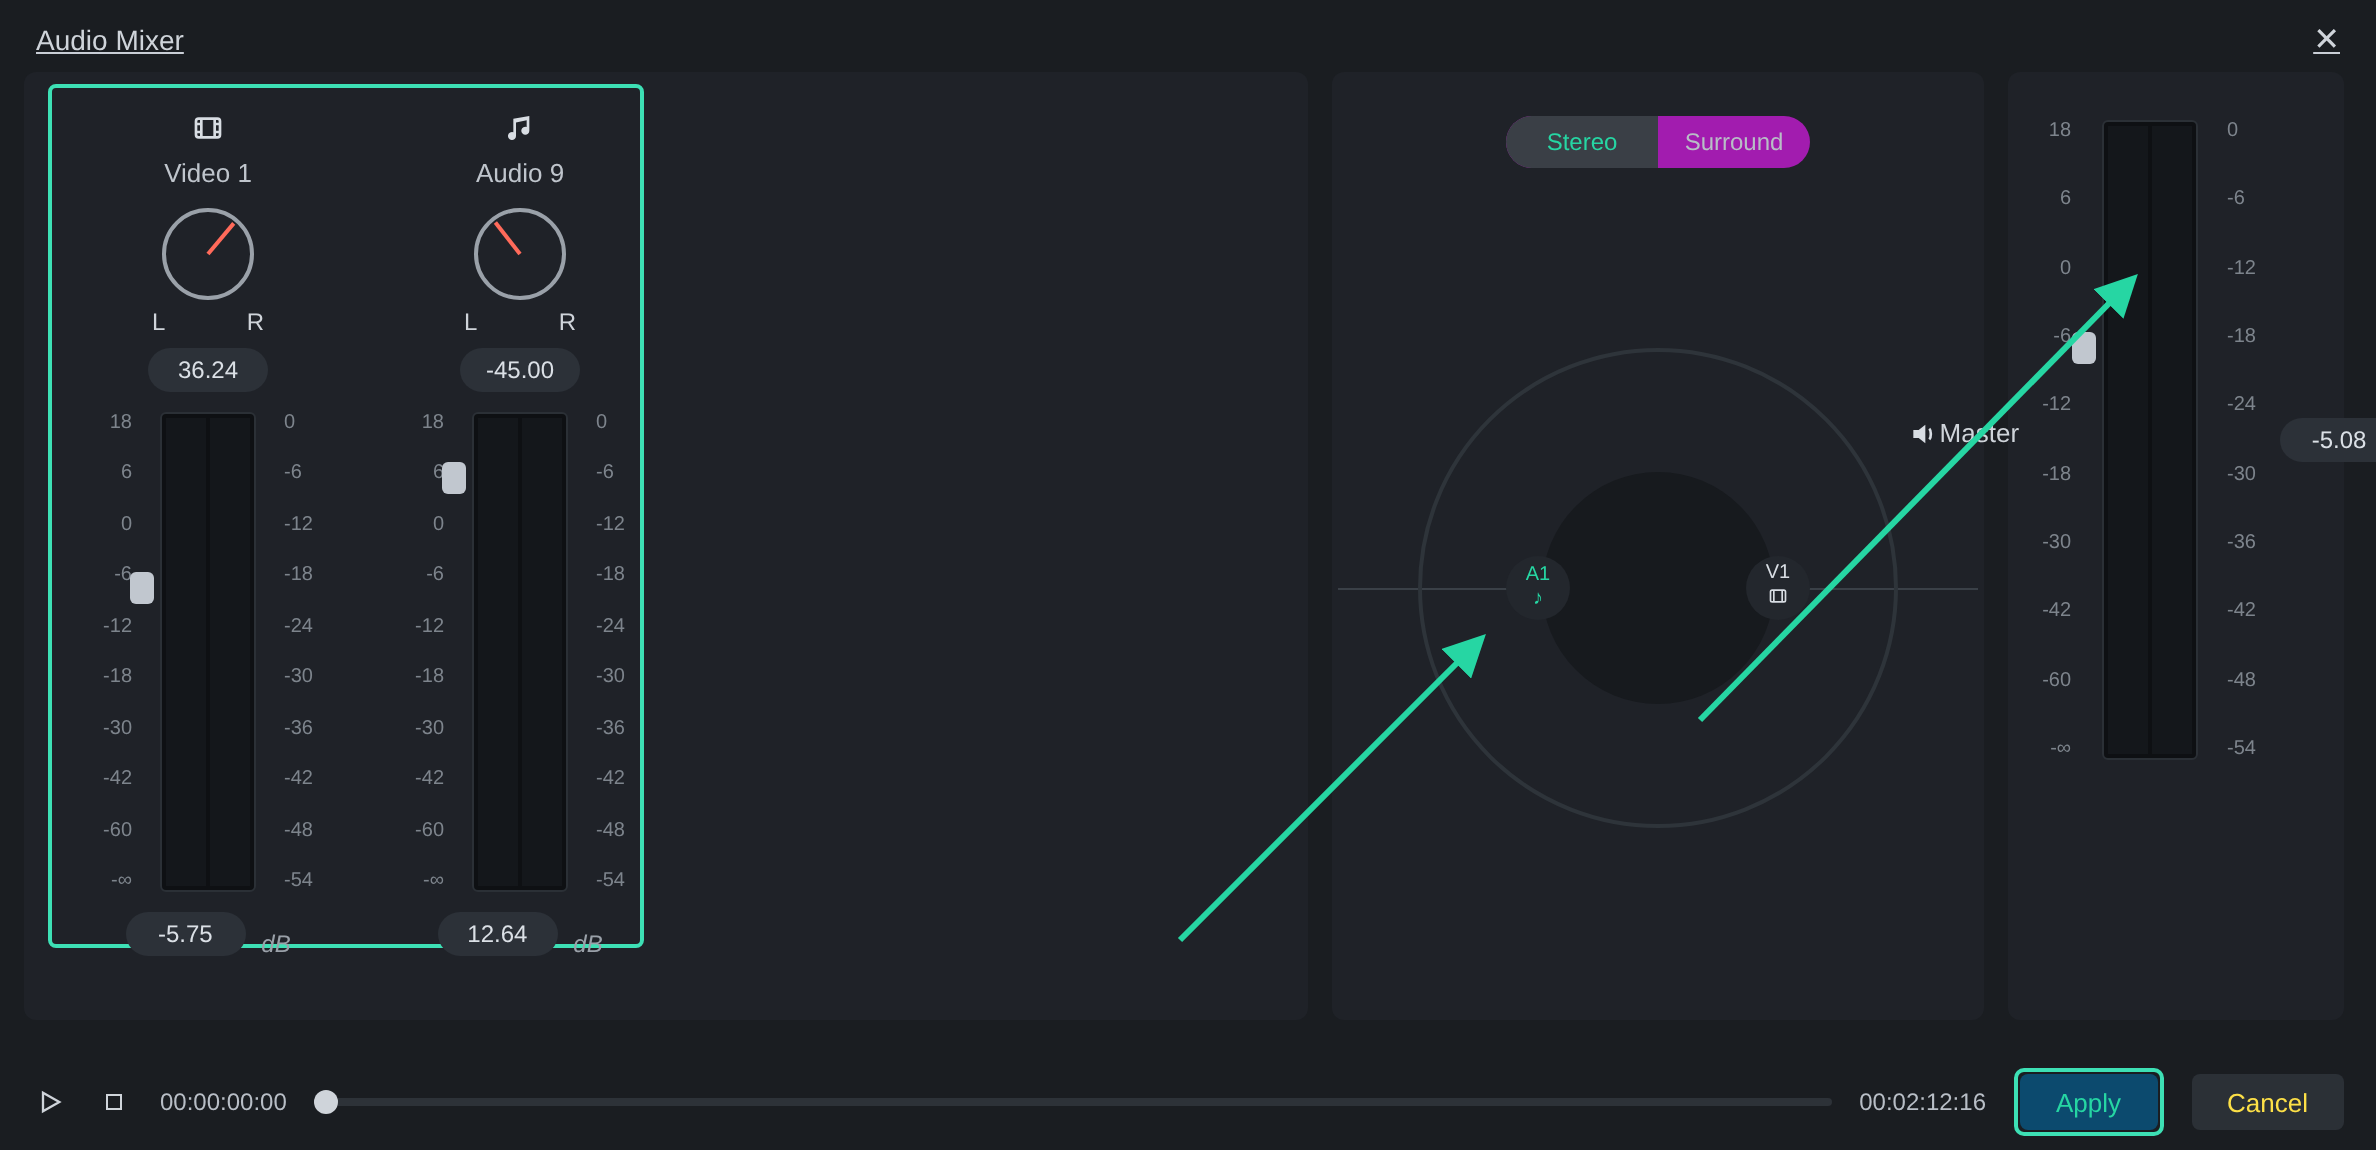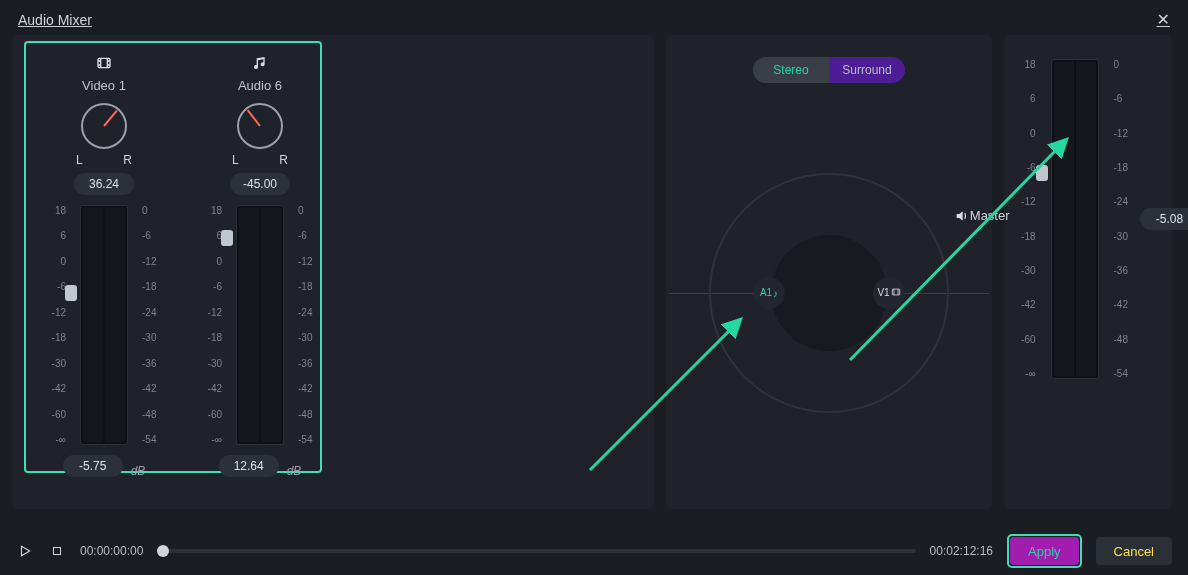"Stereo" .mode-toggle { background: #4c1d95 -> #a21caf }
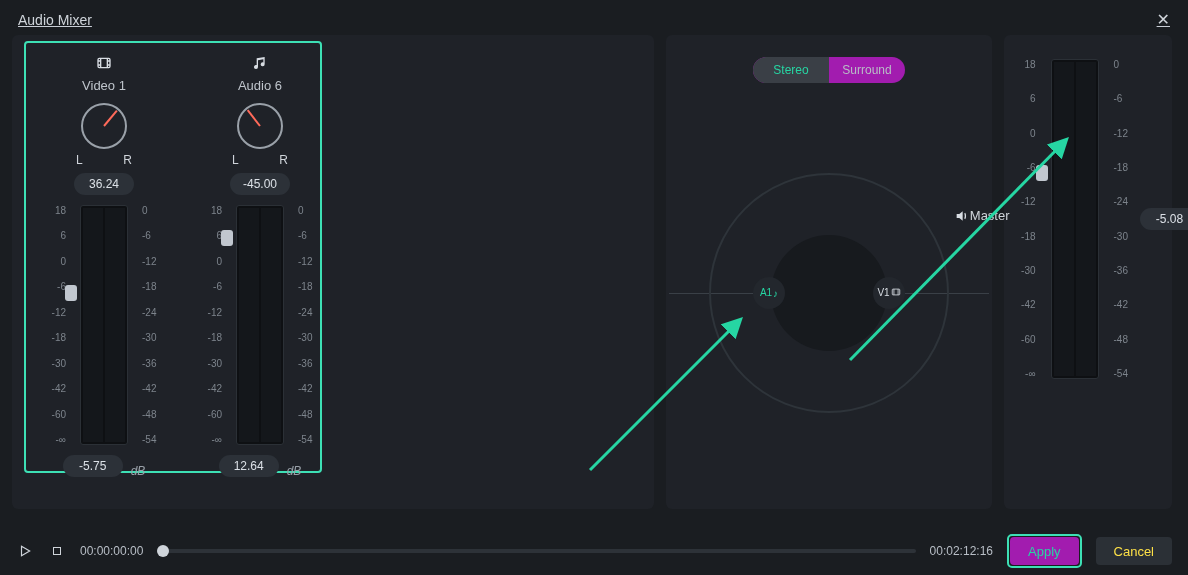"Audio 6" div.track-name { text: 6 -> 9 }
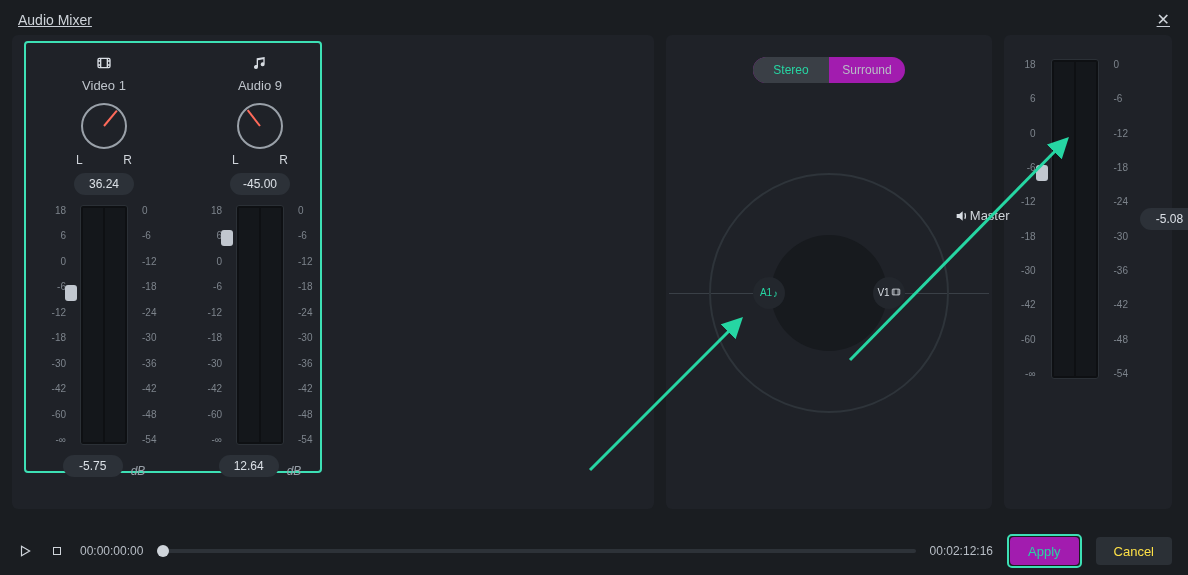"A1" .node { flex-direction: row -> column }
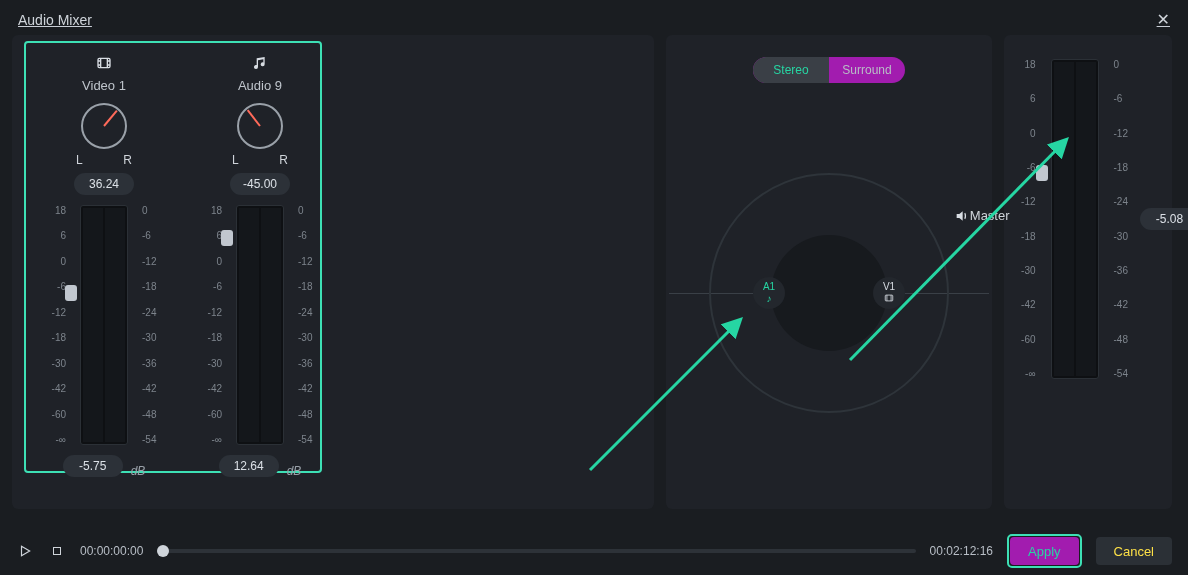"Apply" .btn-apply { background: #a21caf -> #0c4a6e }
